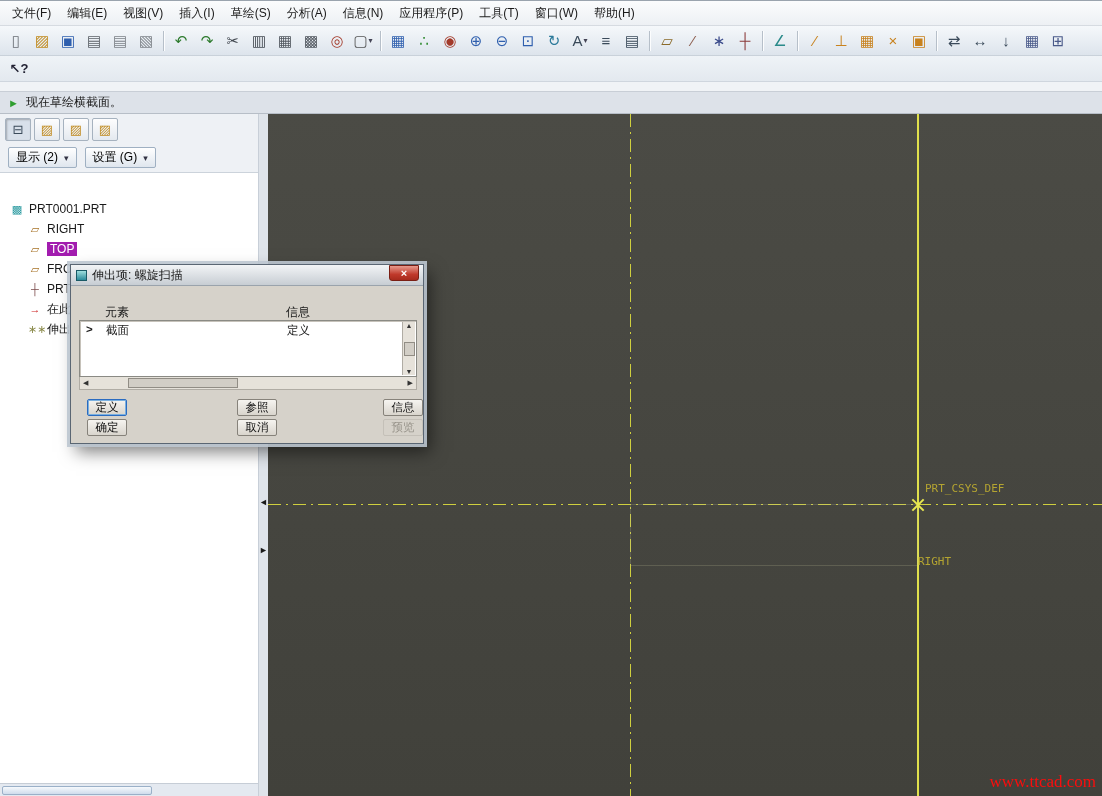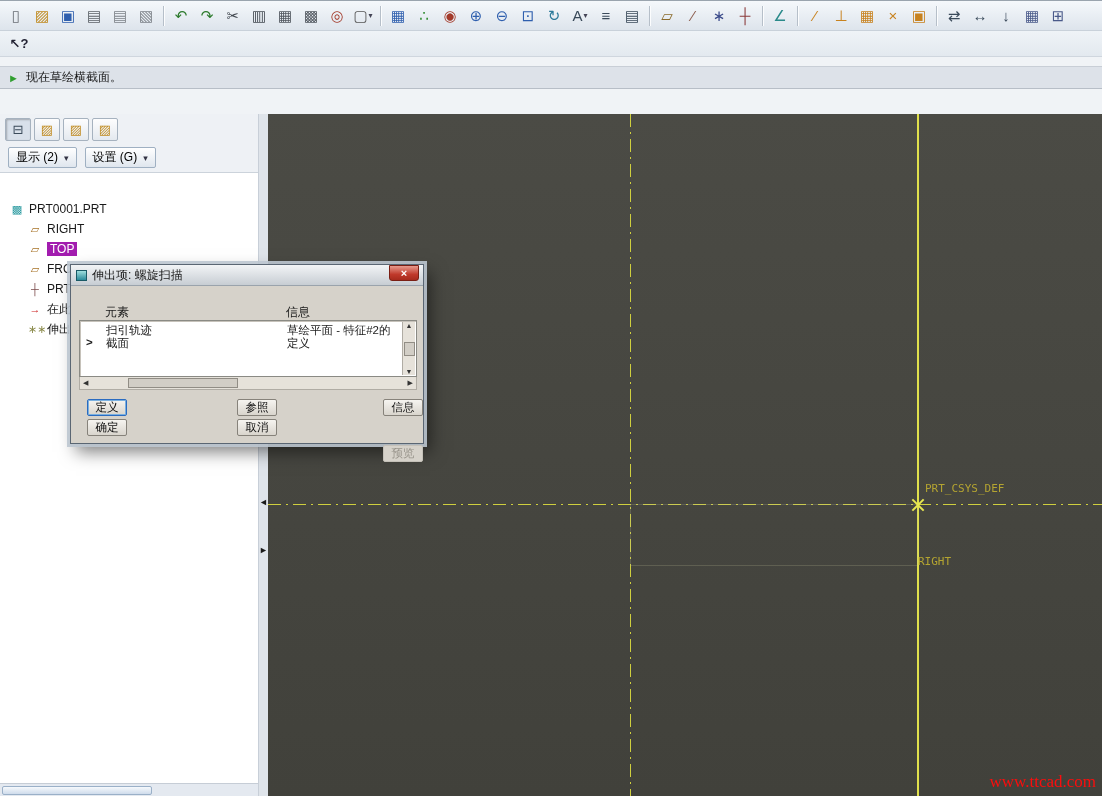"文件(F)" div { html: none -> <div> <span>文件(F)</span> <span>编辑(E)</span> <span>视图(V)</span> <span>插入(I)</span> <span>草绘(S)</span> <span>分析(A)</span> <span>信息(N)</span> <span>应用程序(P)</span> <span>工具(T)</span> <span>窗口(W)</span> <span>帮助(H)</span> </div> }
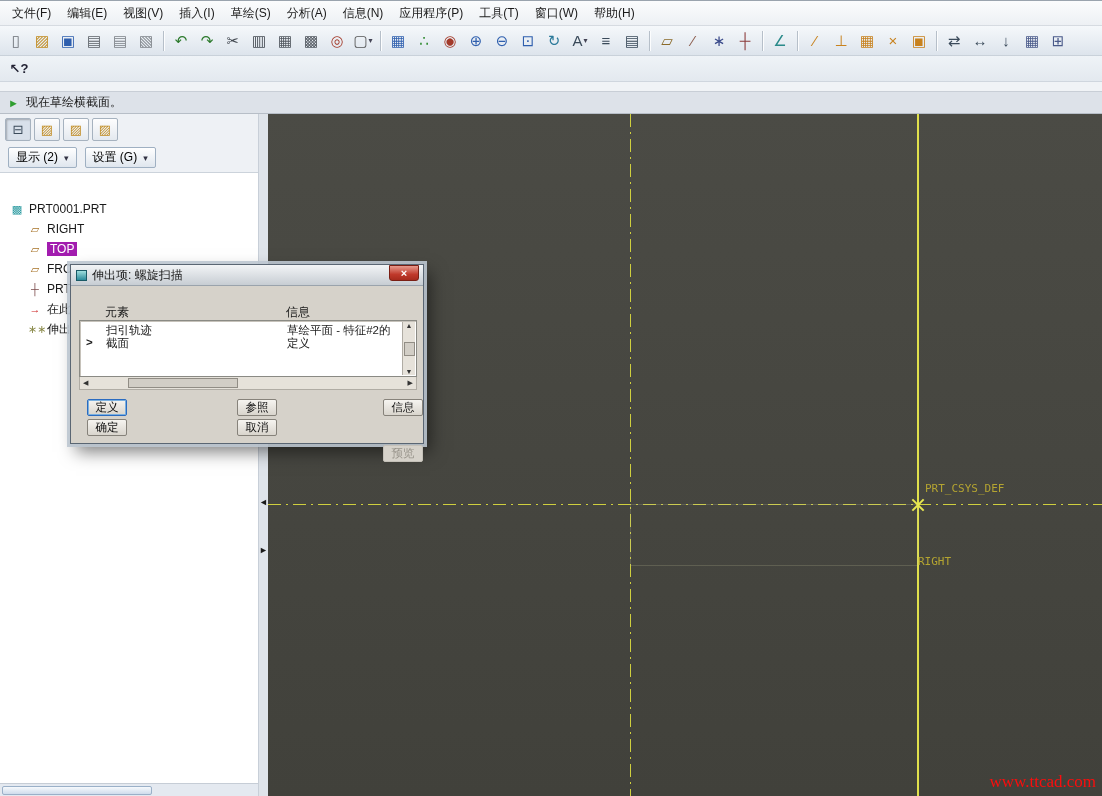"扫引轨迹" div.dlg-row { html: <div> <span></span> <span>扫引轨迹</span> <span>草绘平面 - 特征#2的</span> </div> -> none }
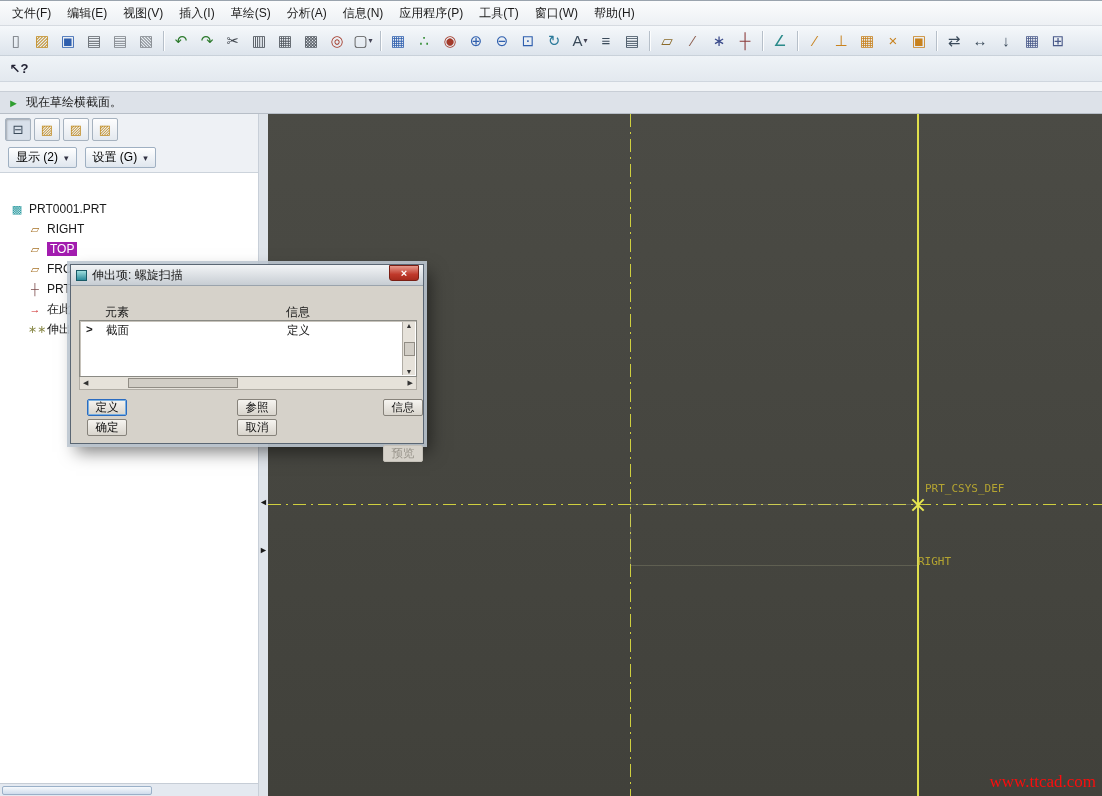"预览" .dlg-btn.disabled { margin-top: 26px -> none }
